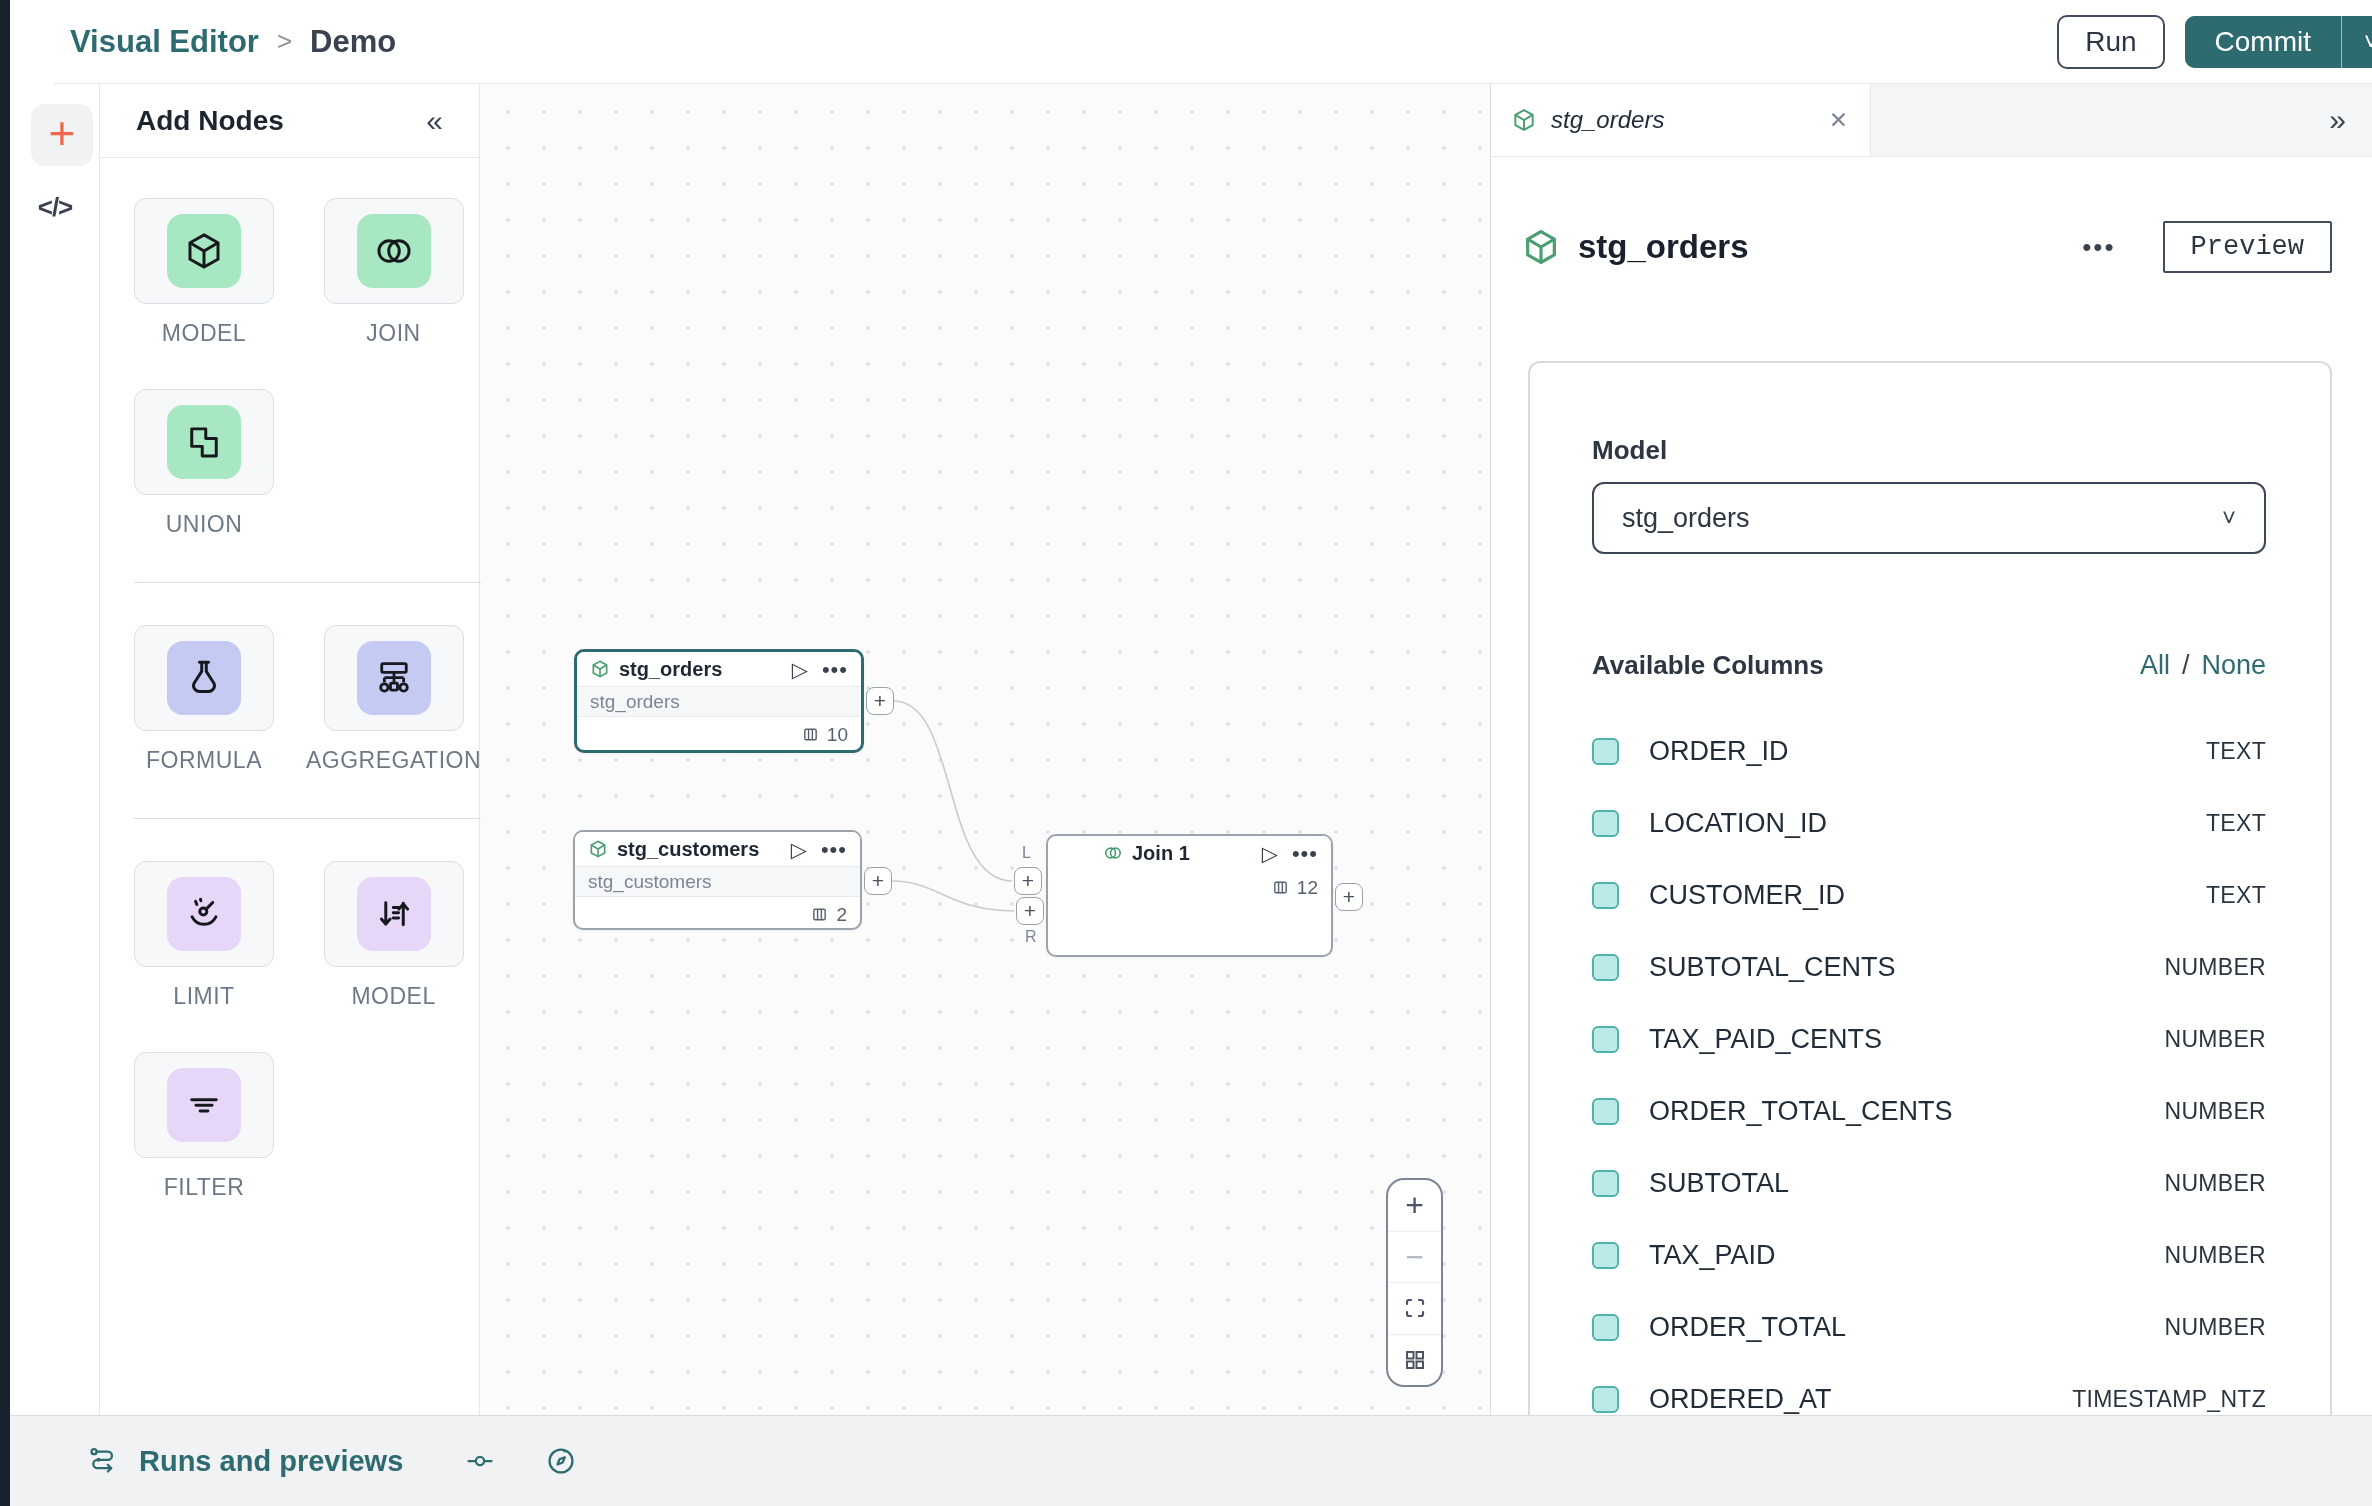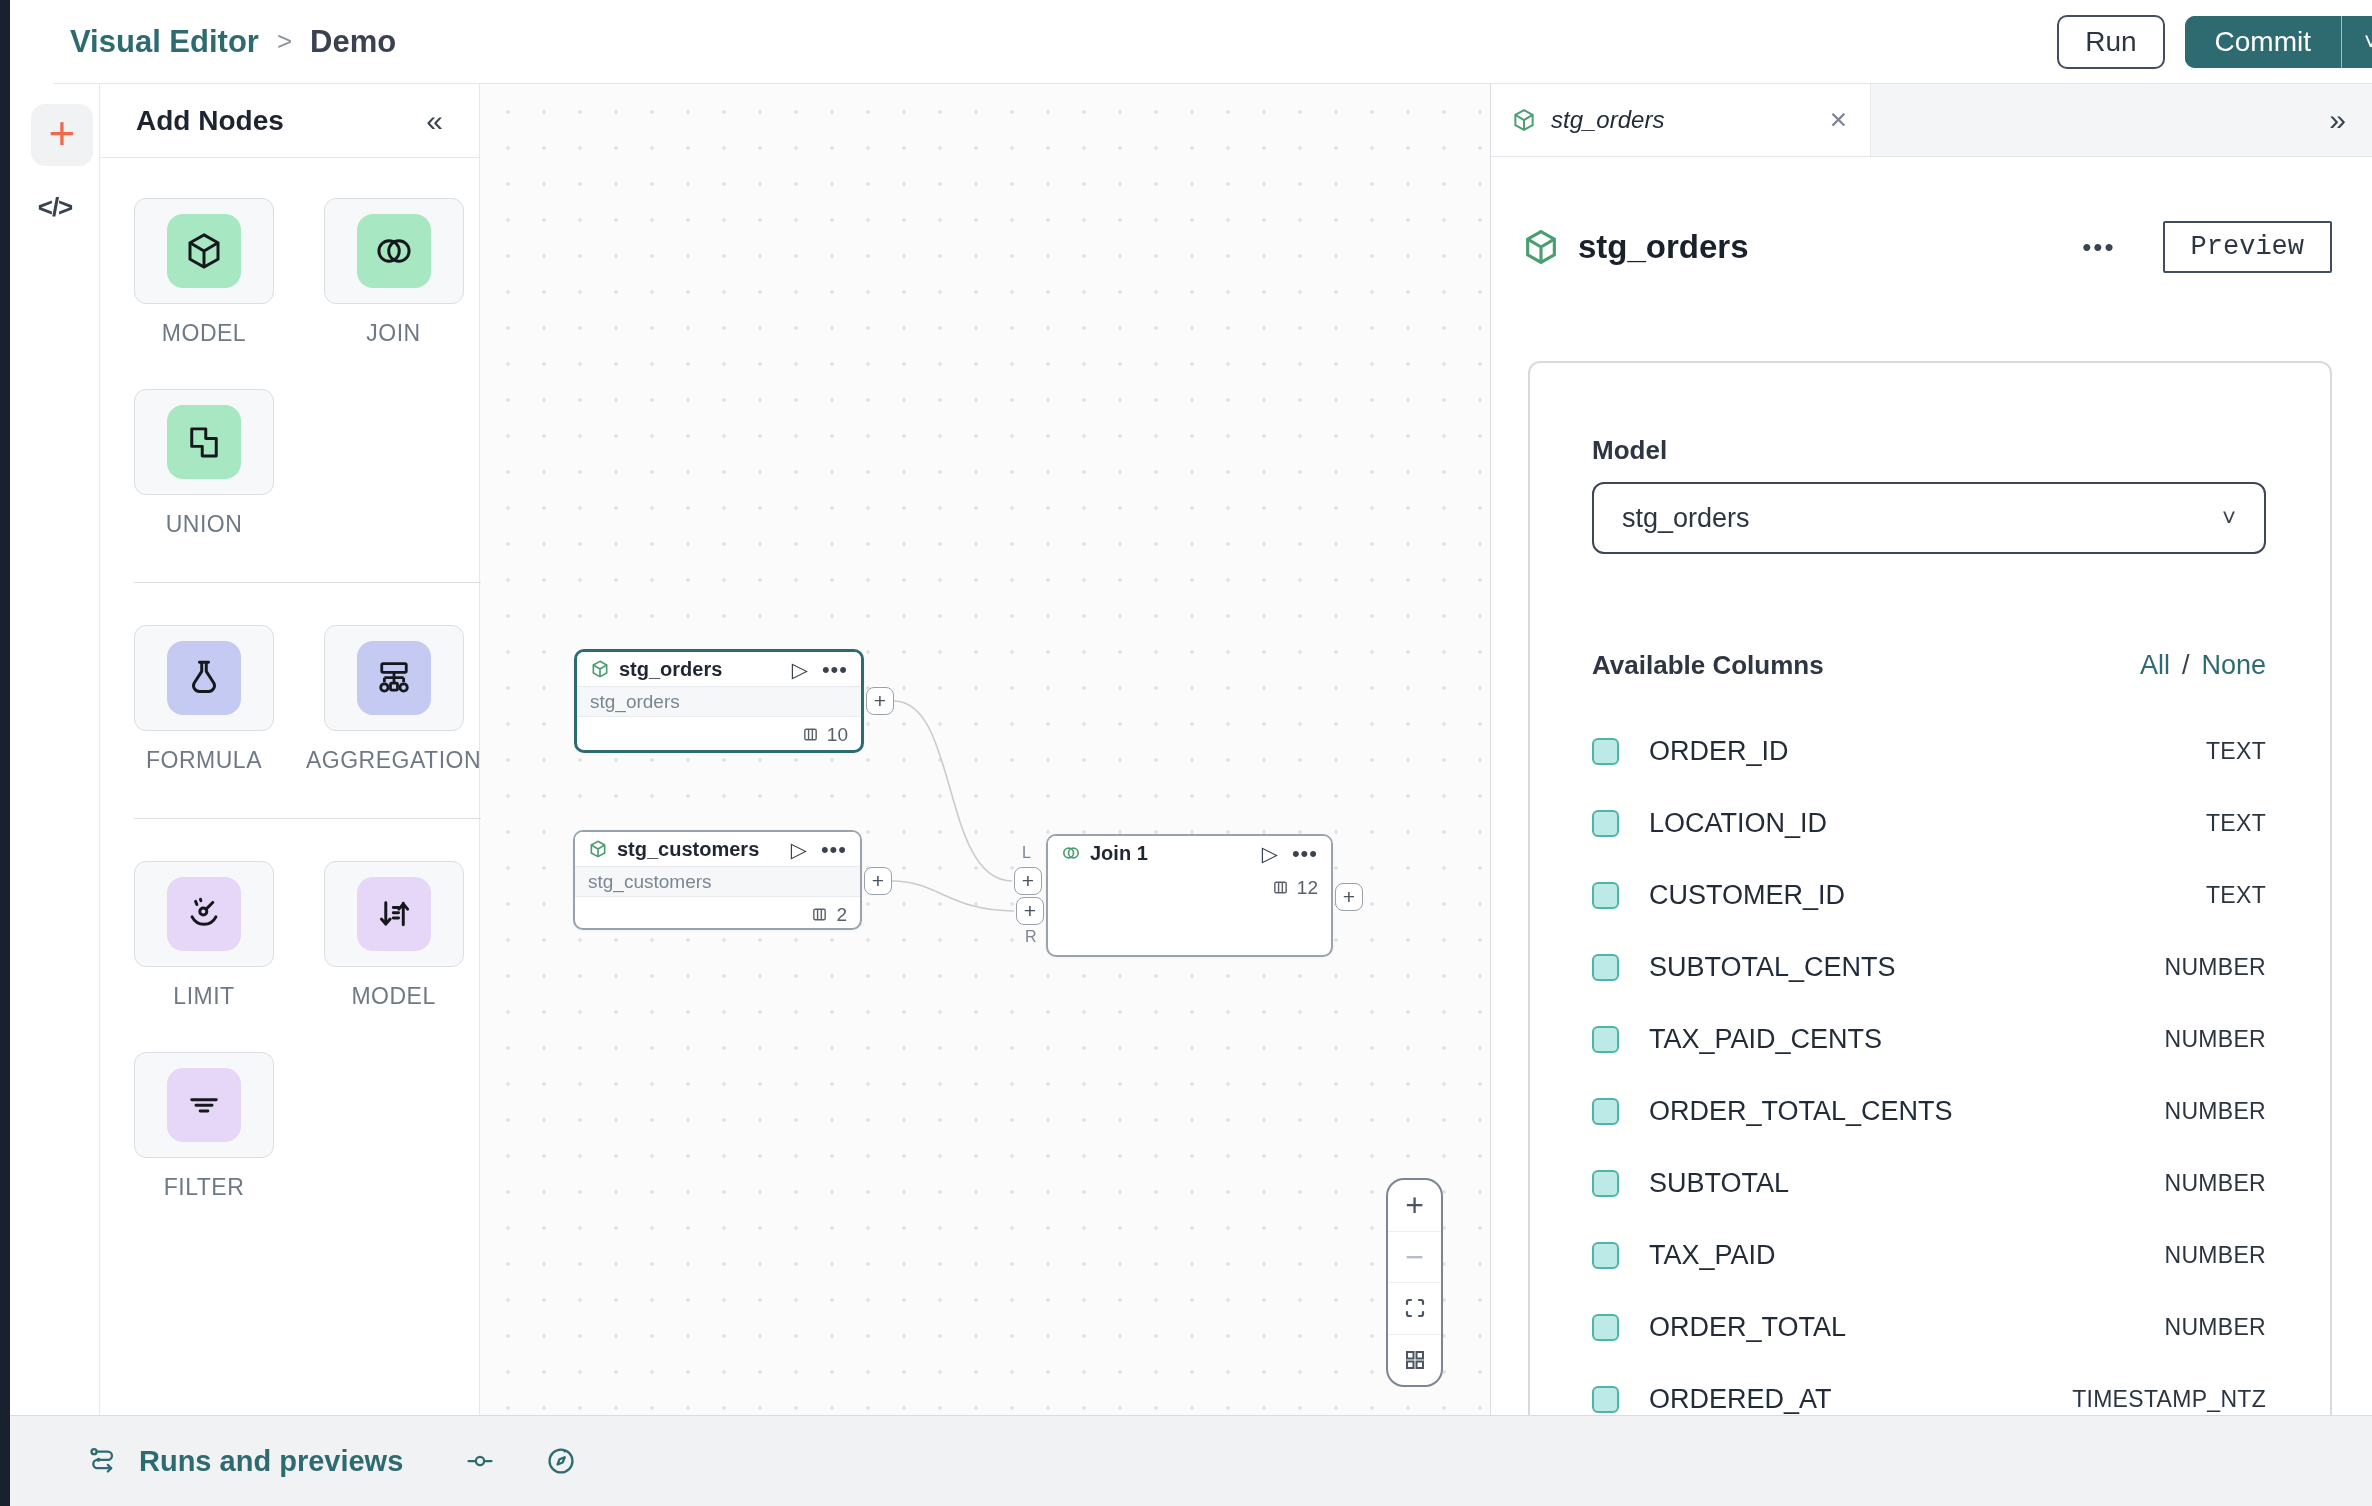"Join 1" div.node { padding-left: none -> 42px }
